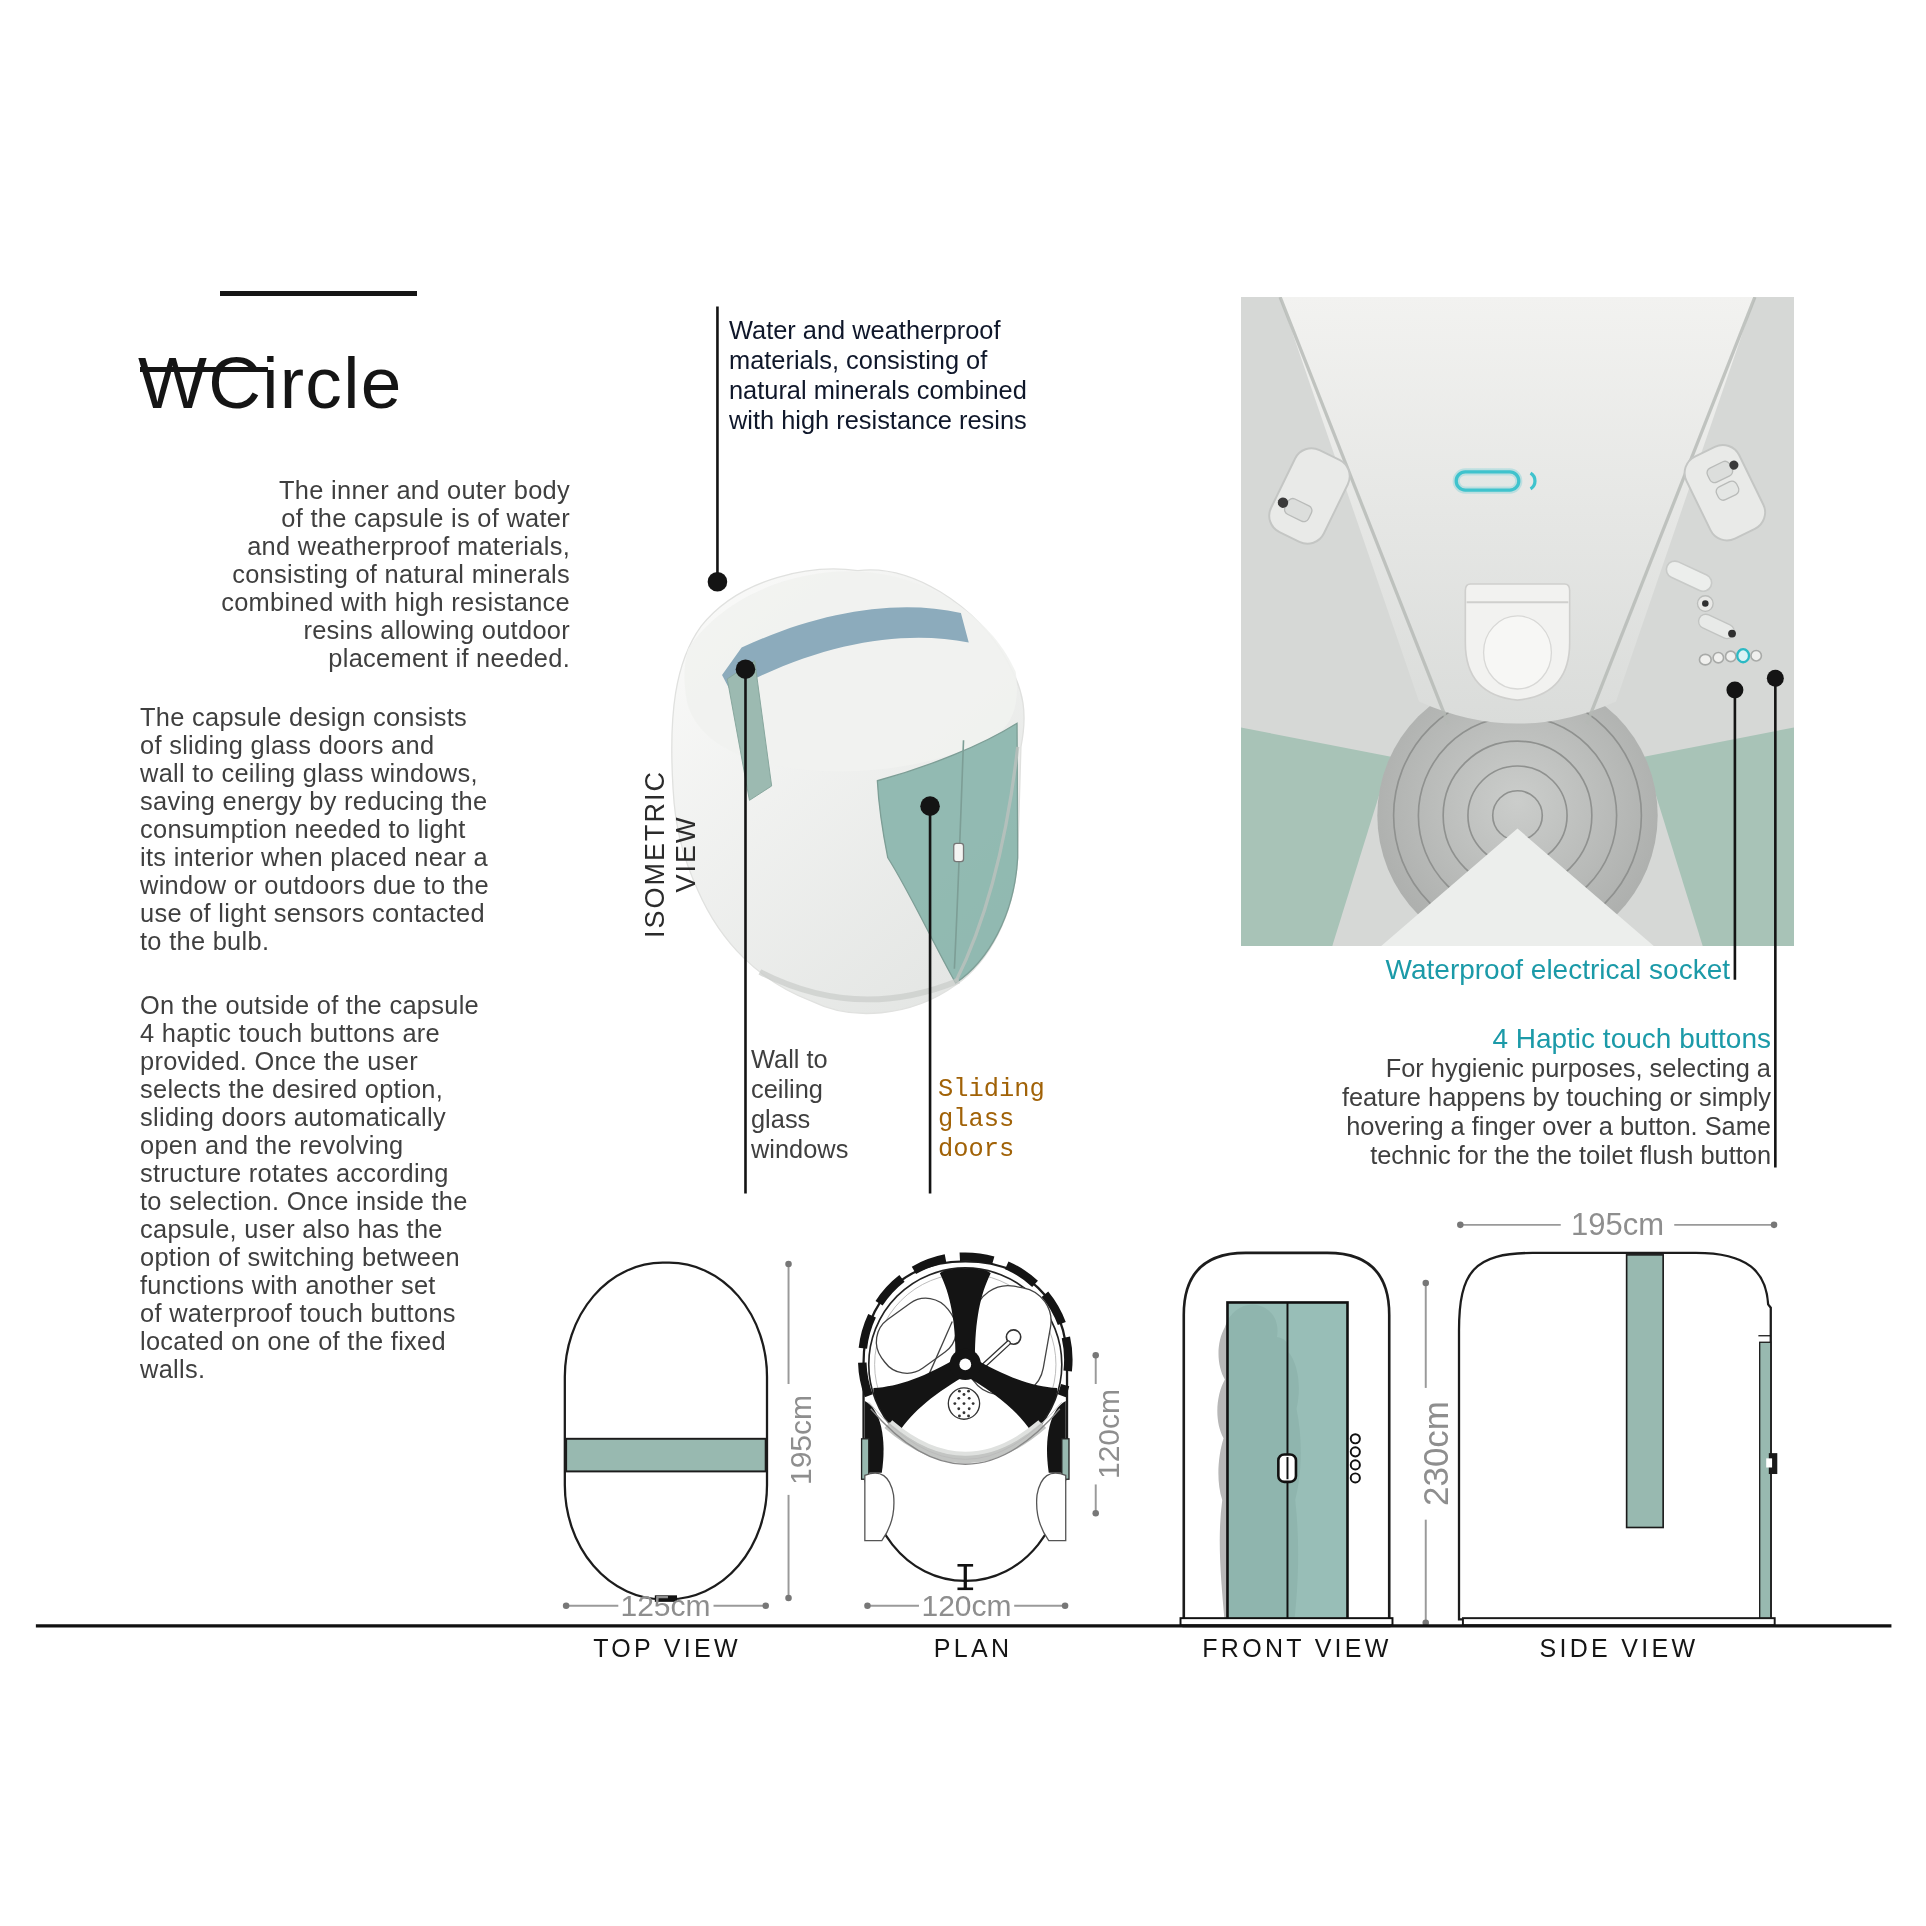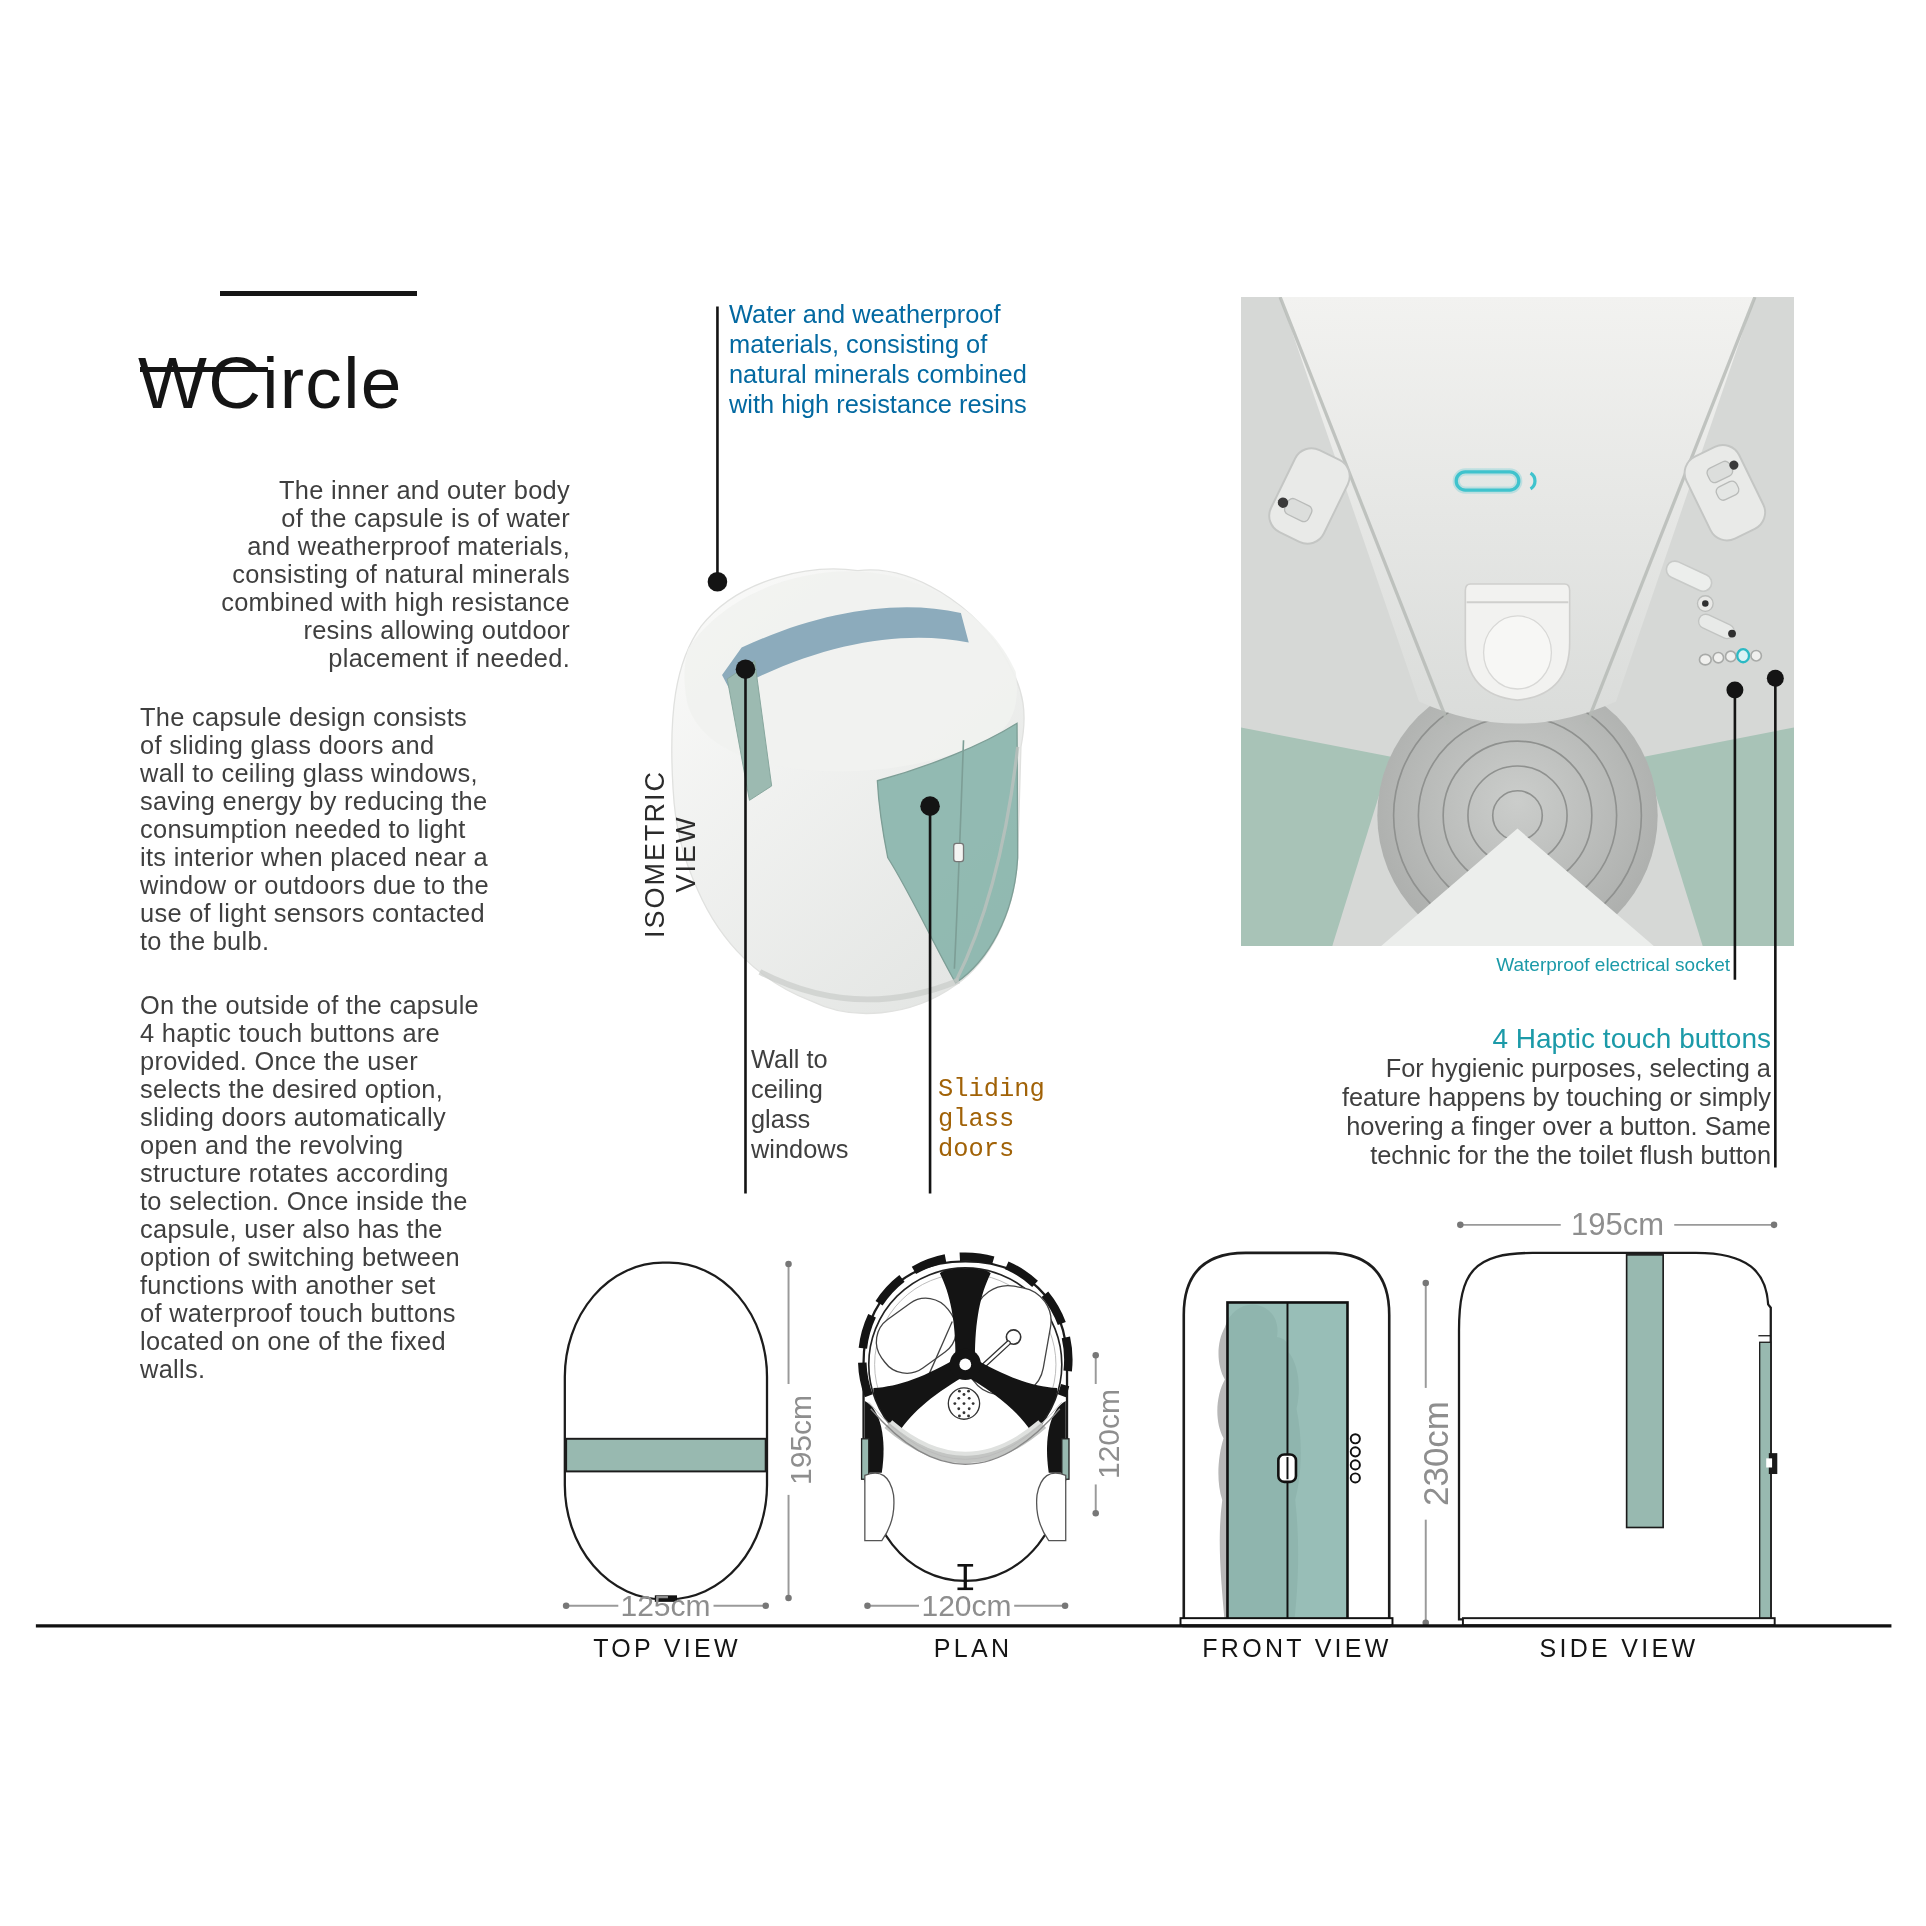"Water and weatherproof" .material-note { color: #0369a1 -> #0f172a; top: 299px -> 315px }
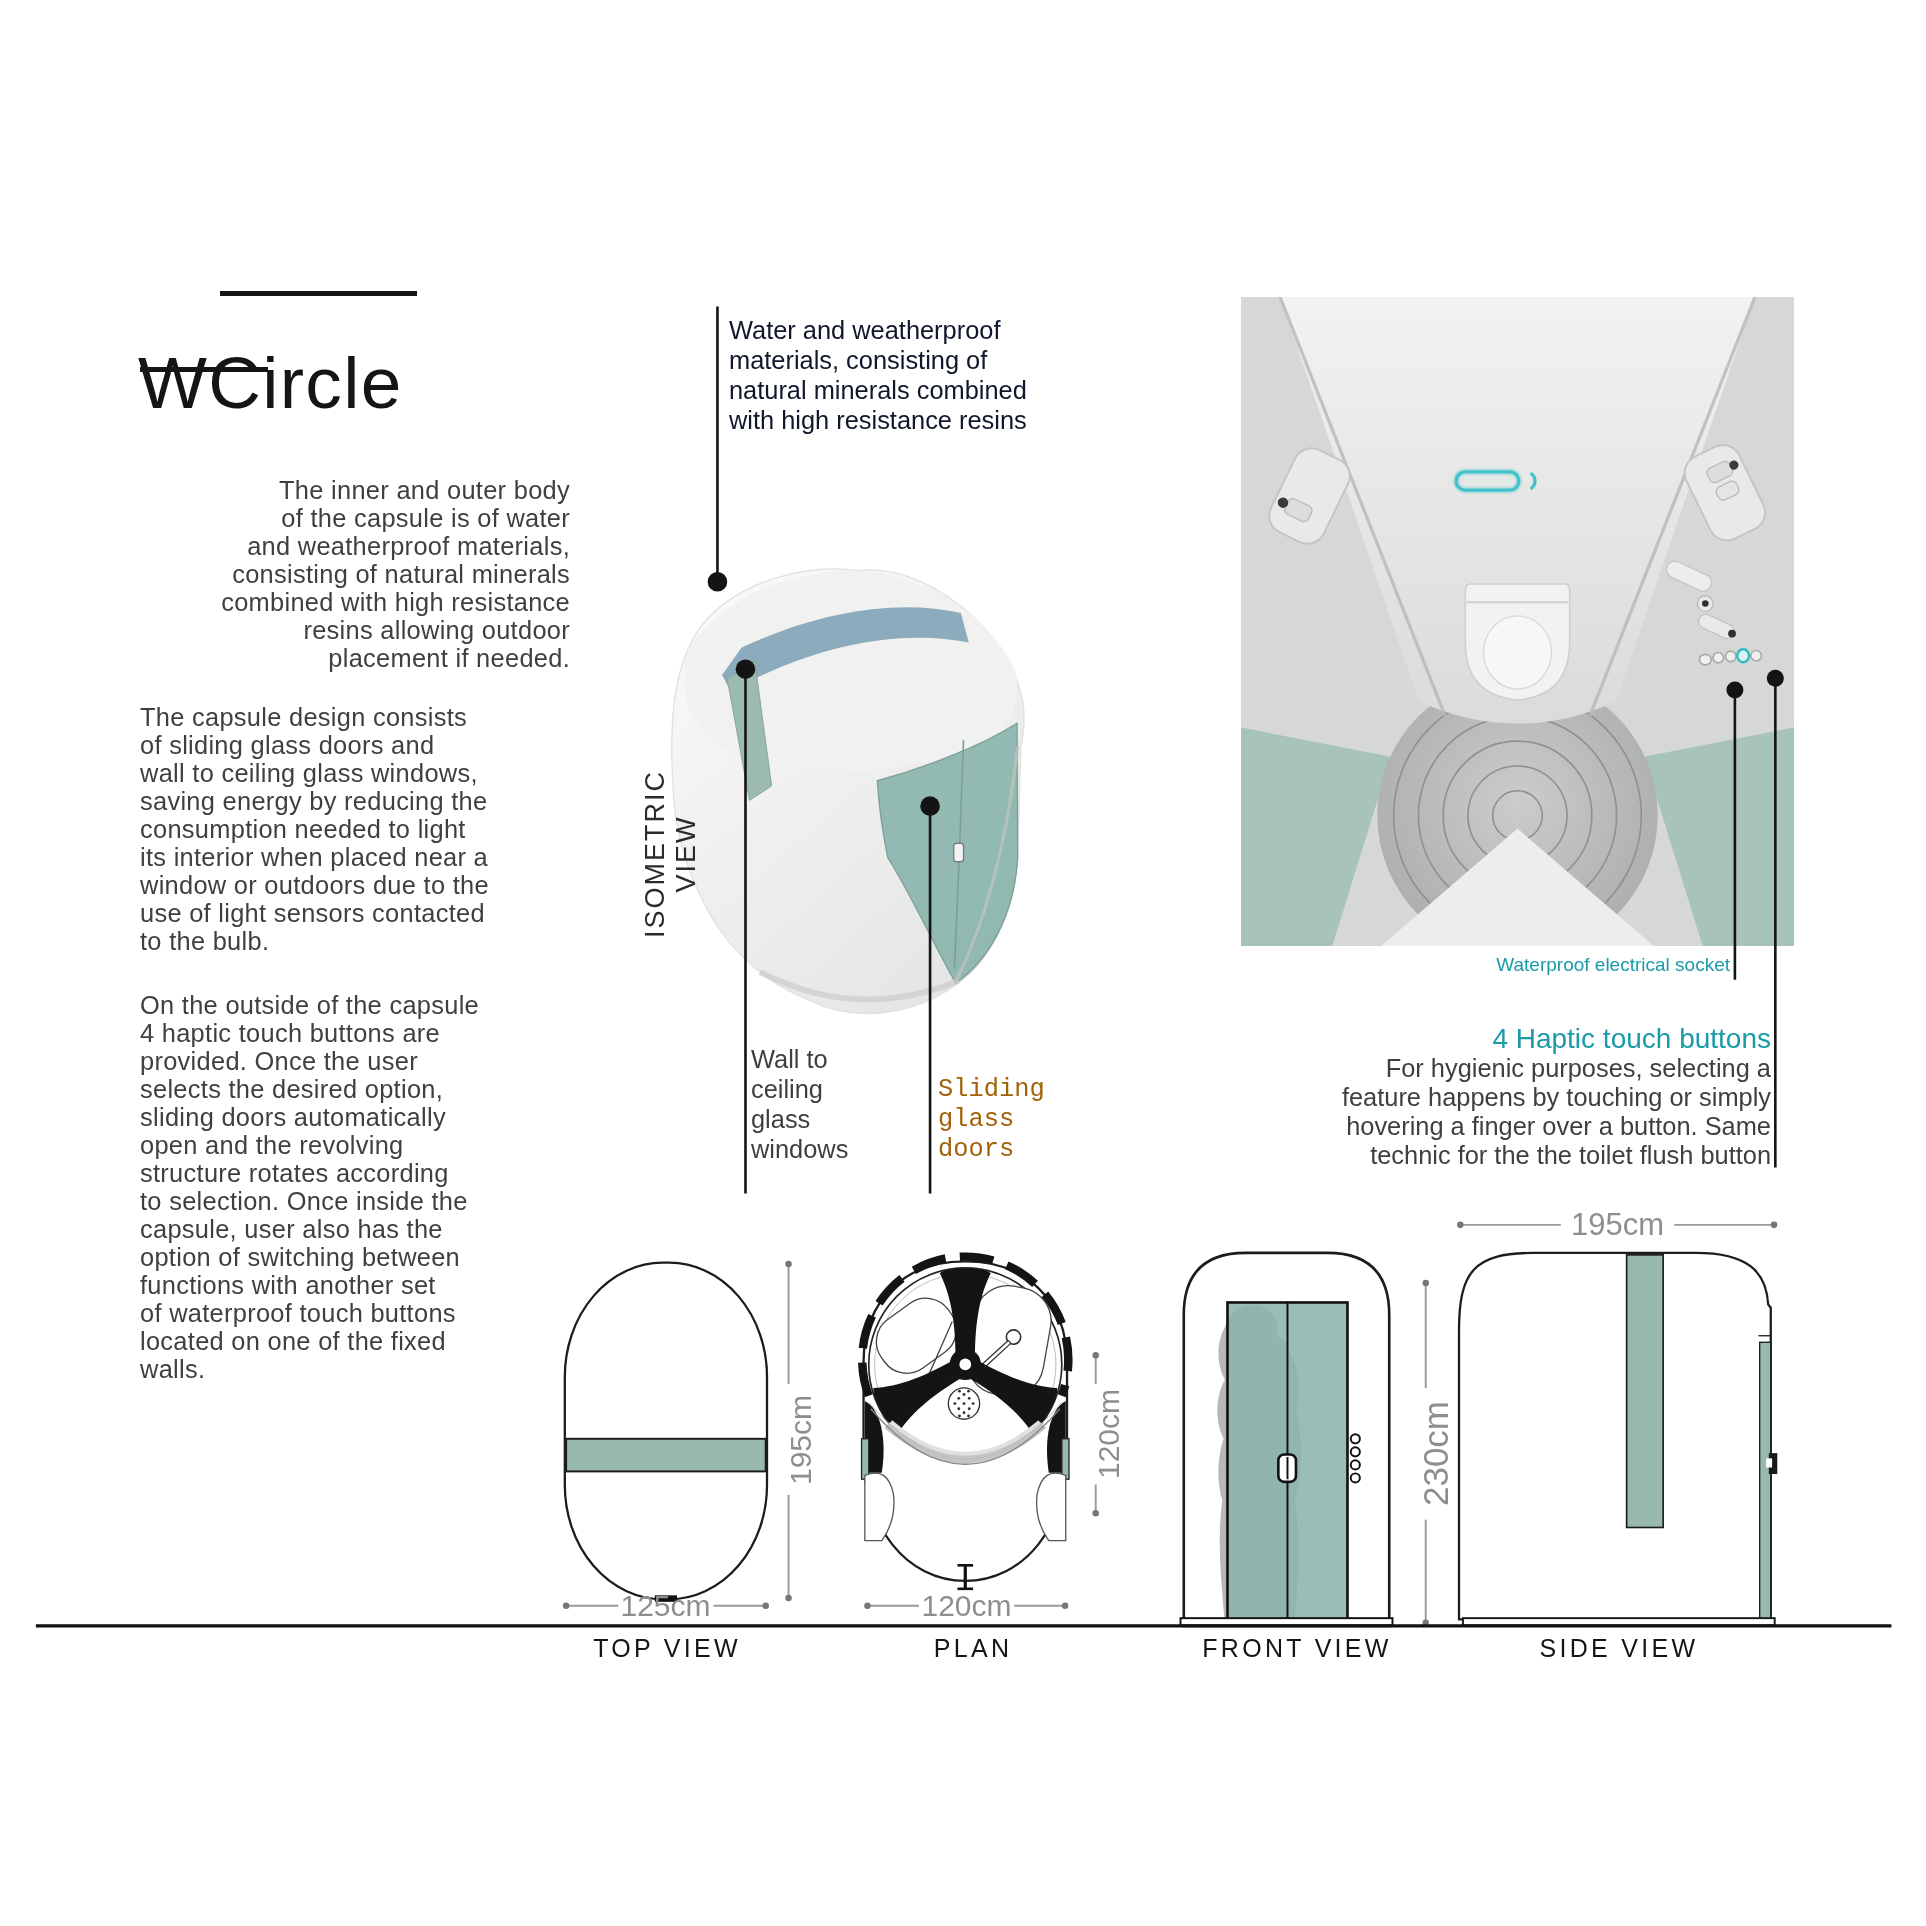"Waterproof electrical socket" .socket-label { font-size: 19px -> 28px }
